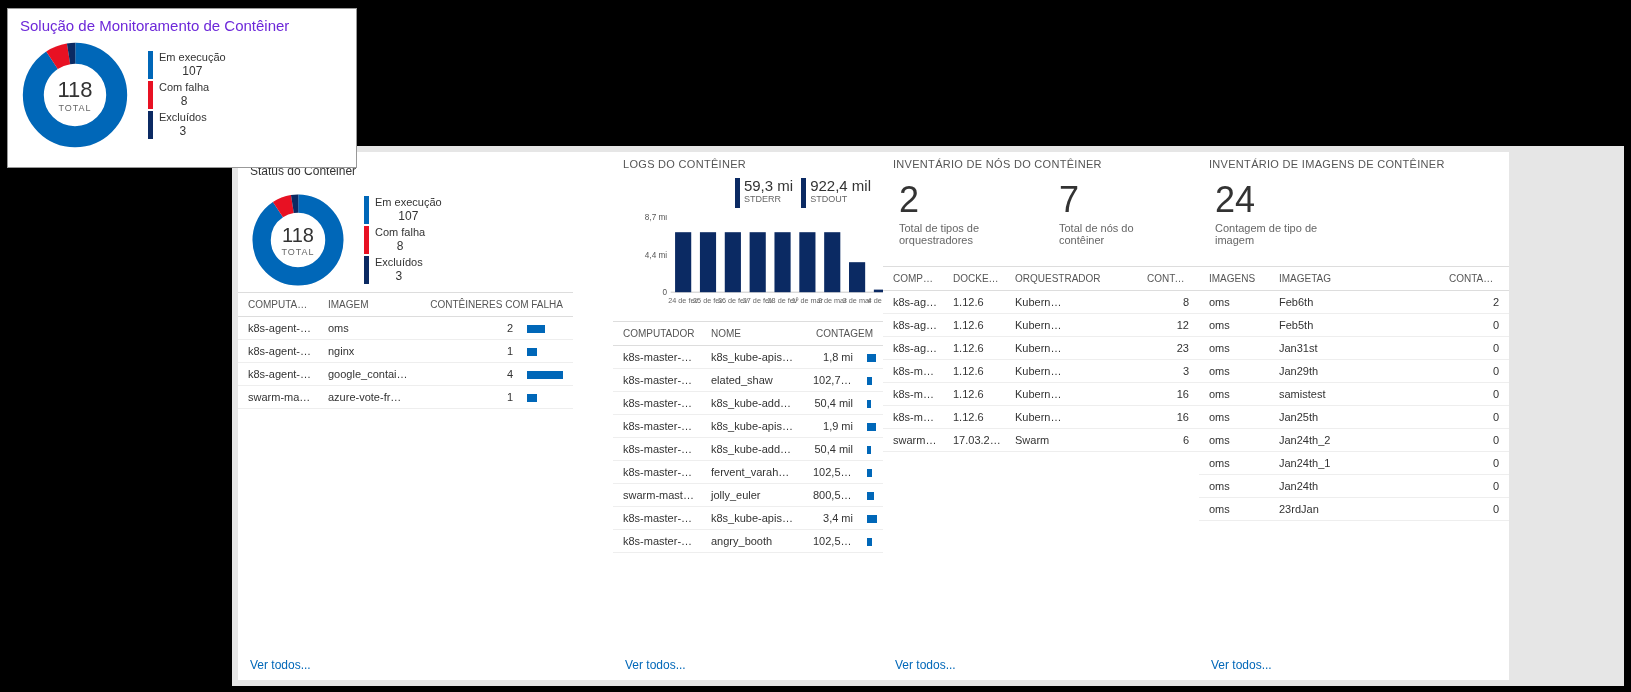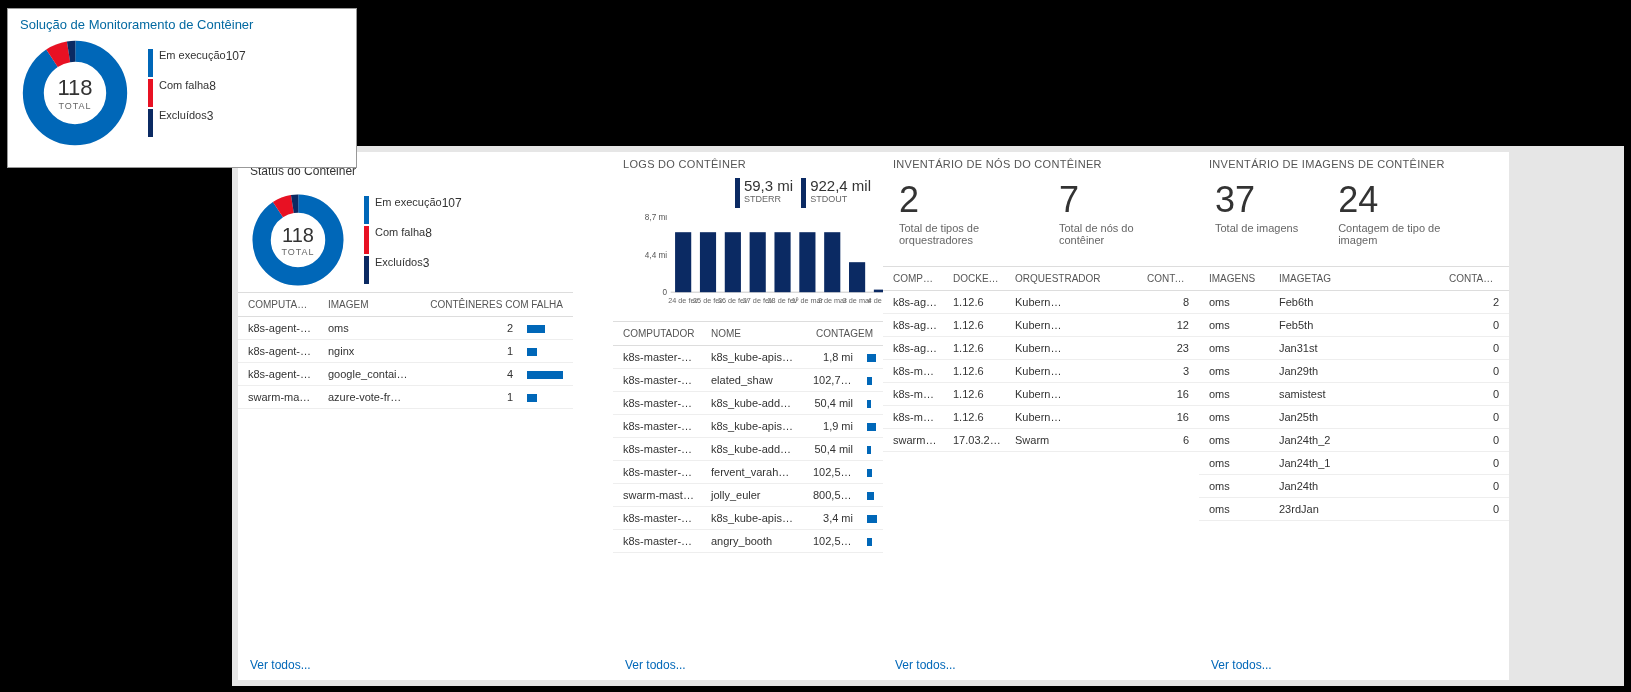"Solução de Monitoramento de Contêiner" .popup-title { color: #0369a1 -> #6d28d9; font-size: 13px -> 15px }
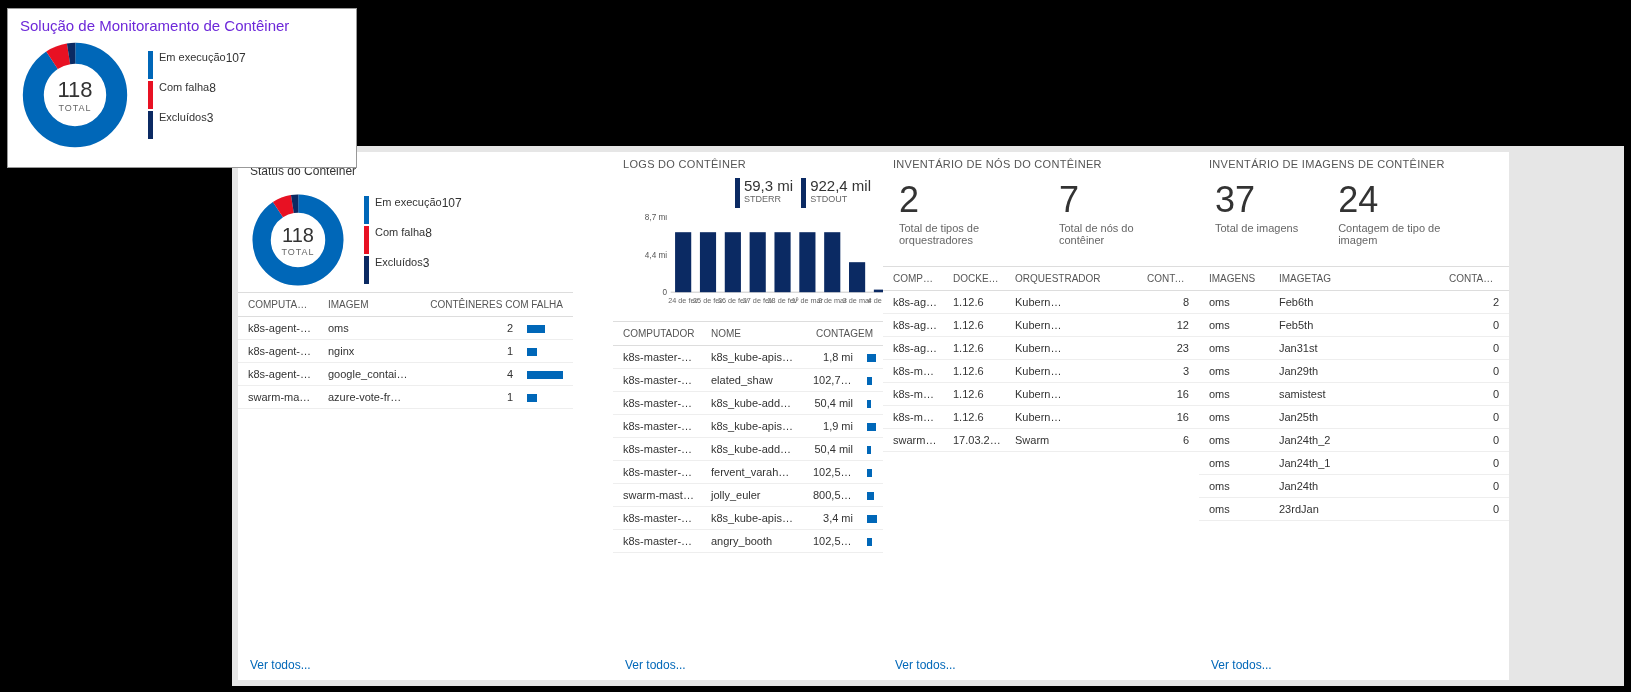"Em execução" .legend-txt { flex-direction: row -> column }
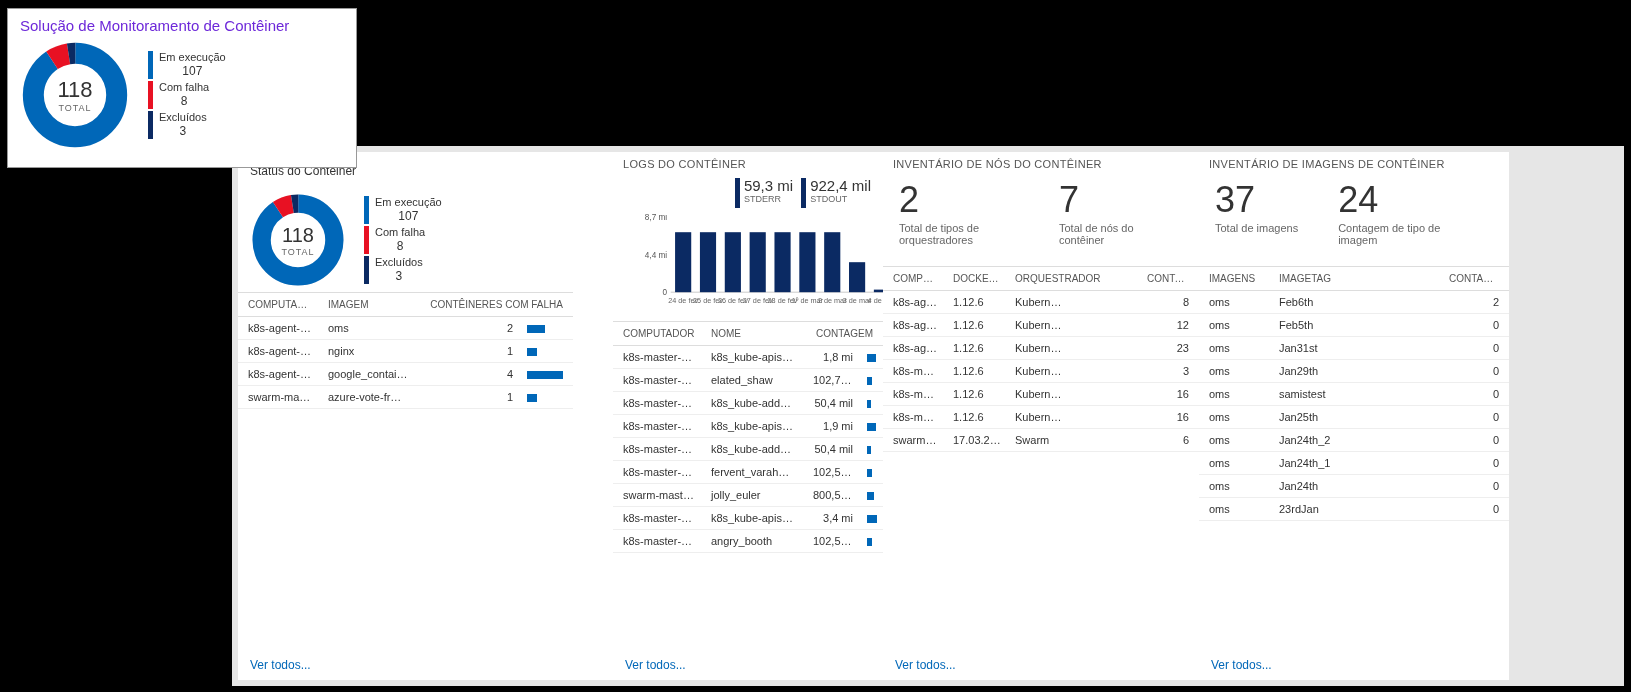"37" div.kpi { html: <div> <div>37</div> <div>Total de imagens</div> </div> -> none }
